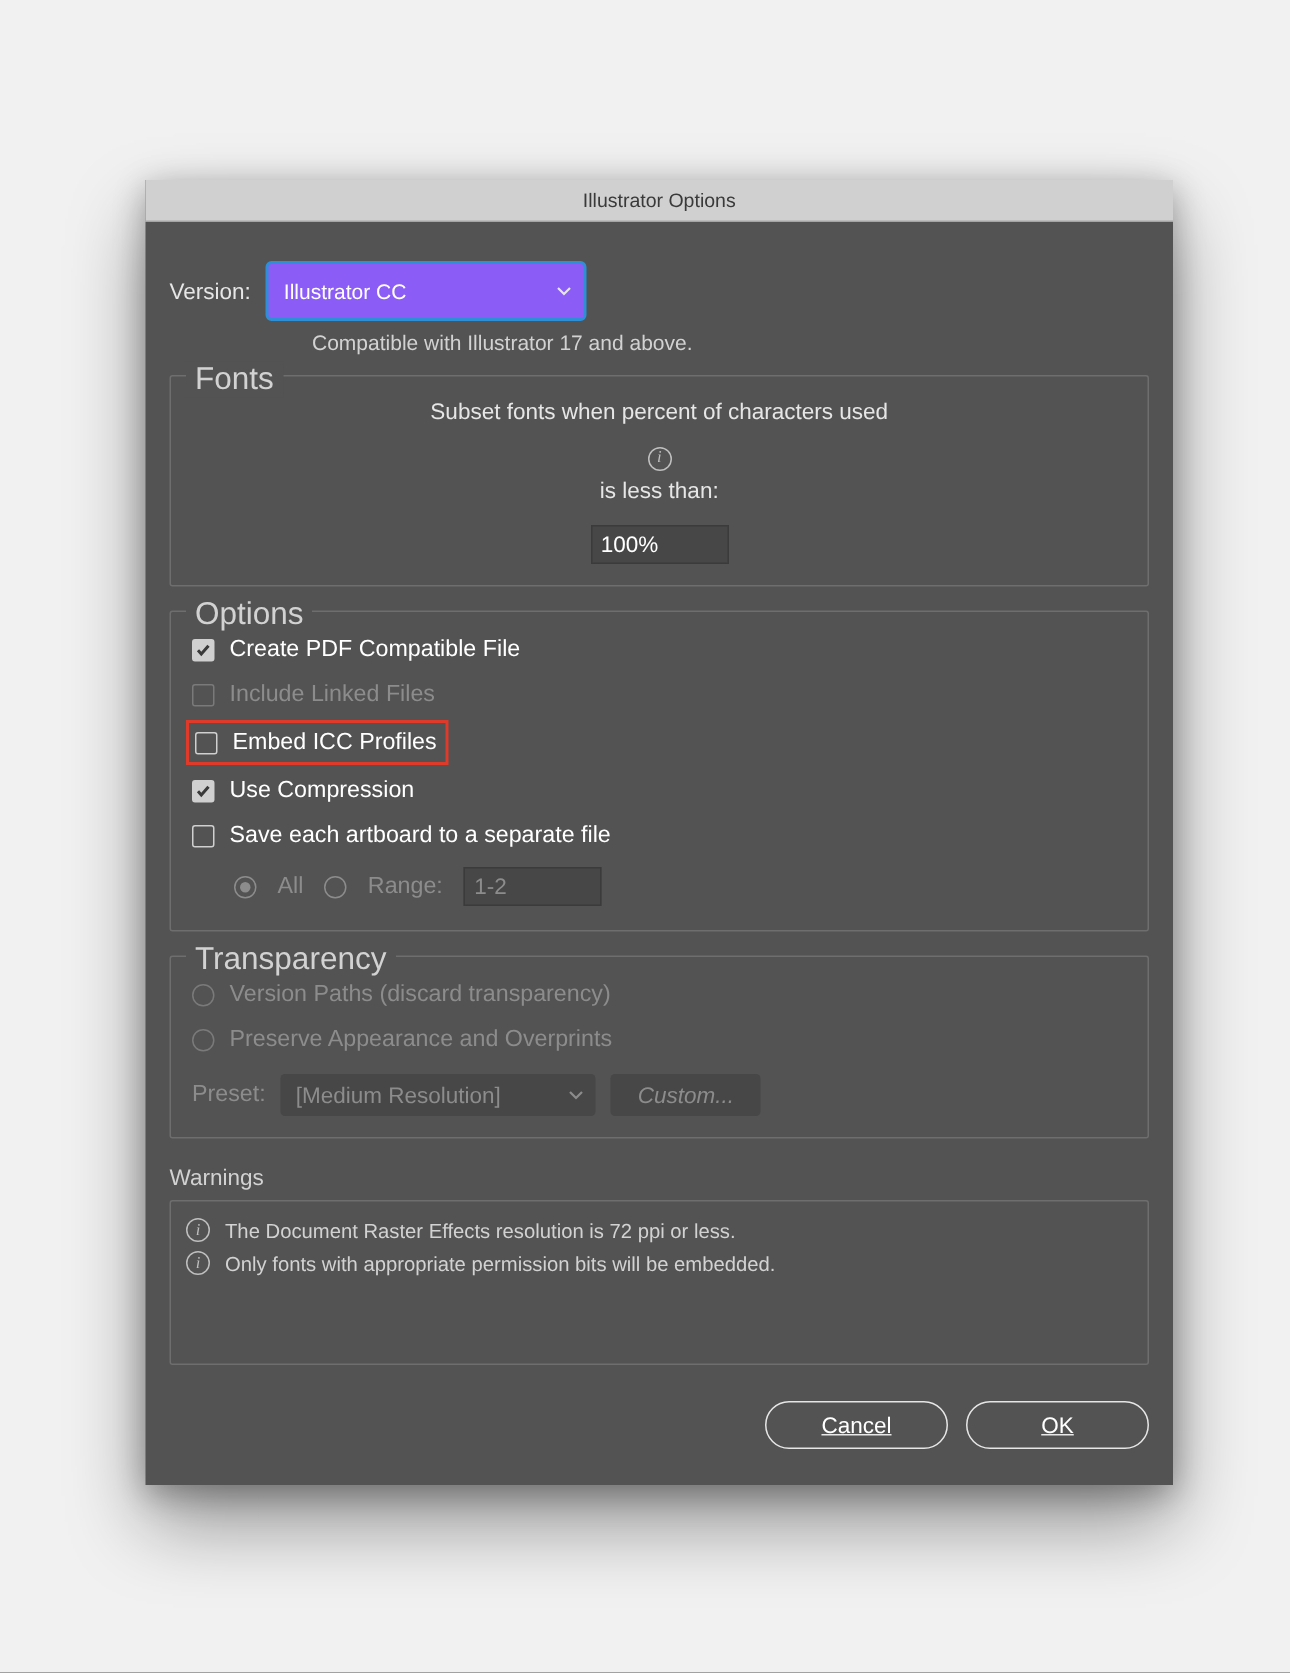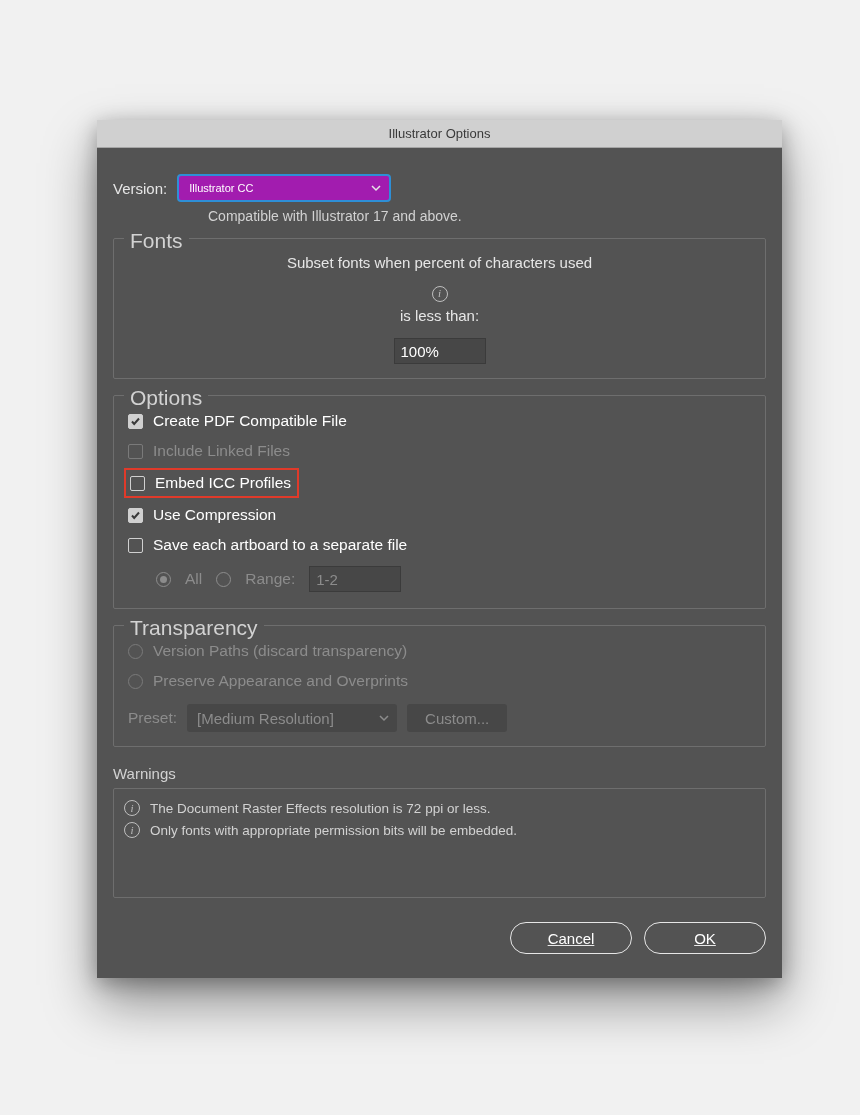"Illustrator CC" .select { background: #a21caf -> #8b5cf6; font-size: 11px -> 14px; height: 28px -> 40px }
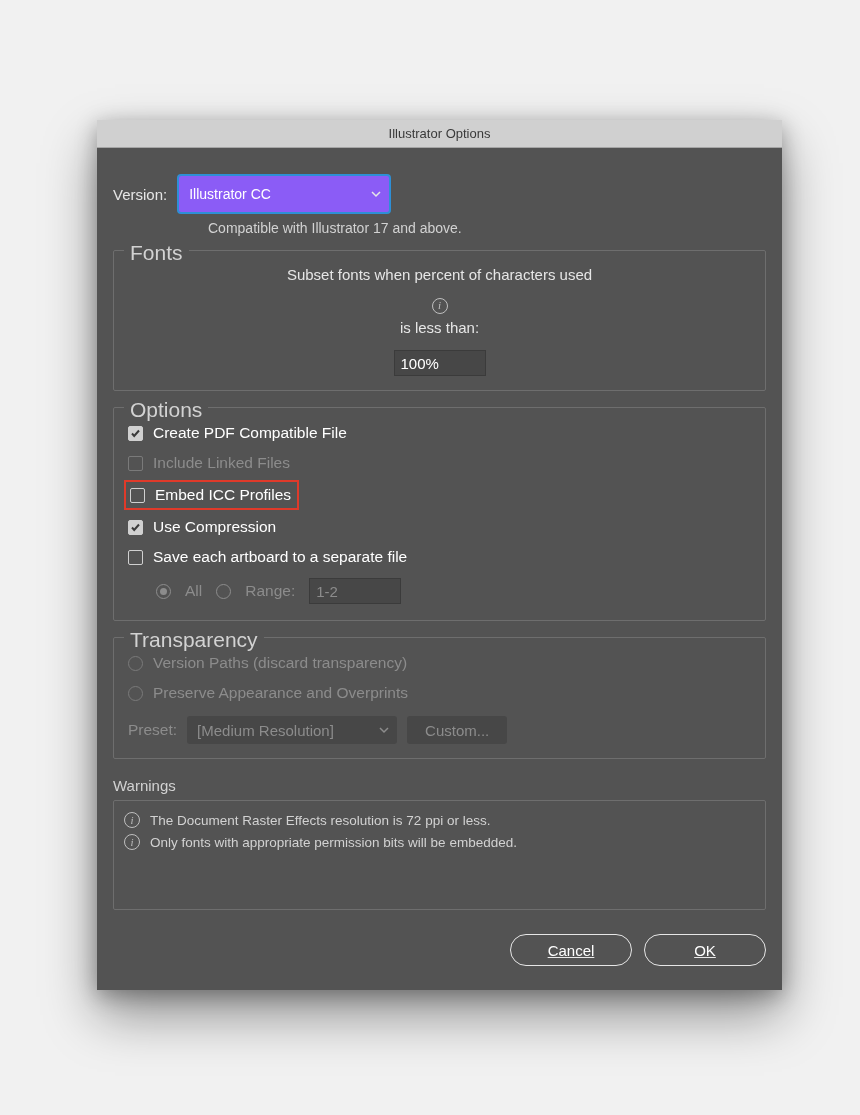"Custom..." .custom-btn { font-style: none -> italic }
